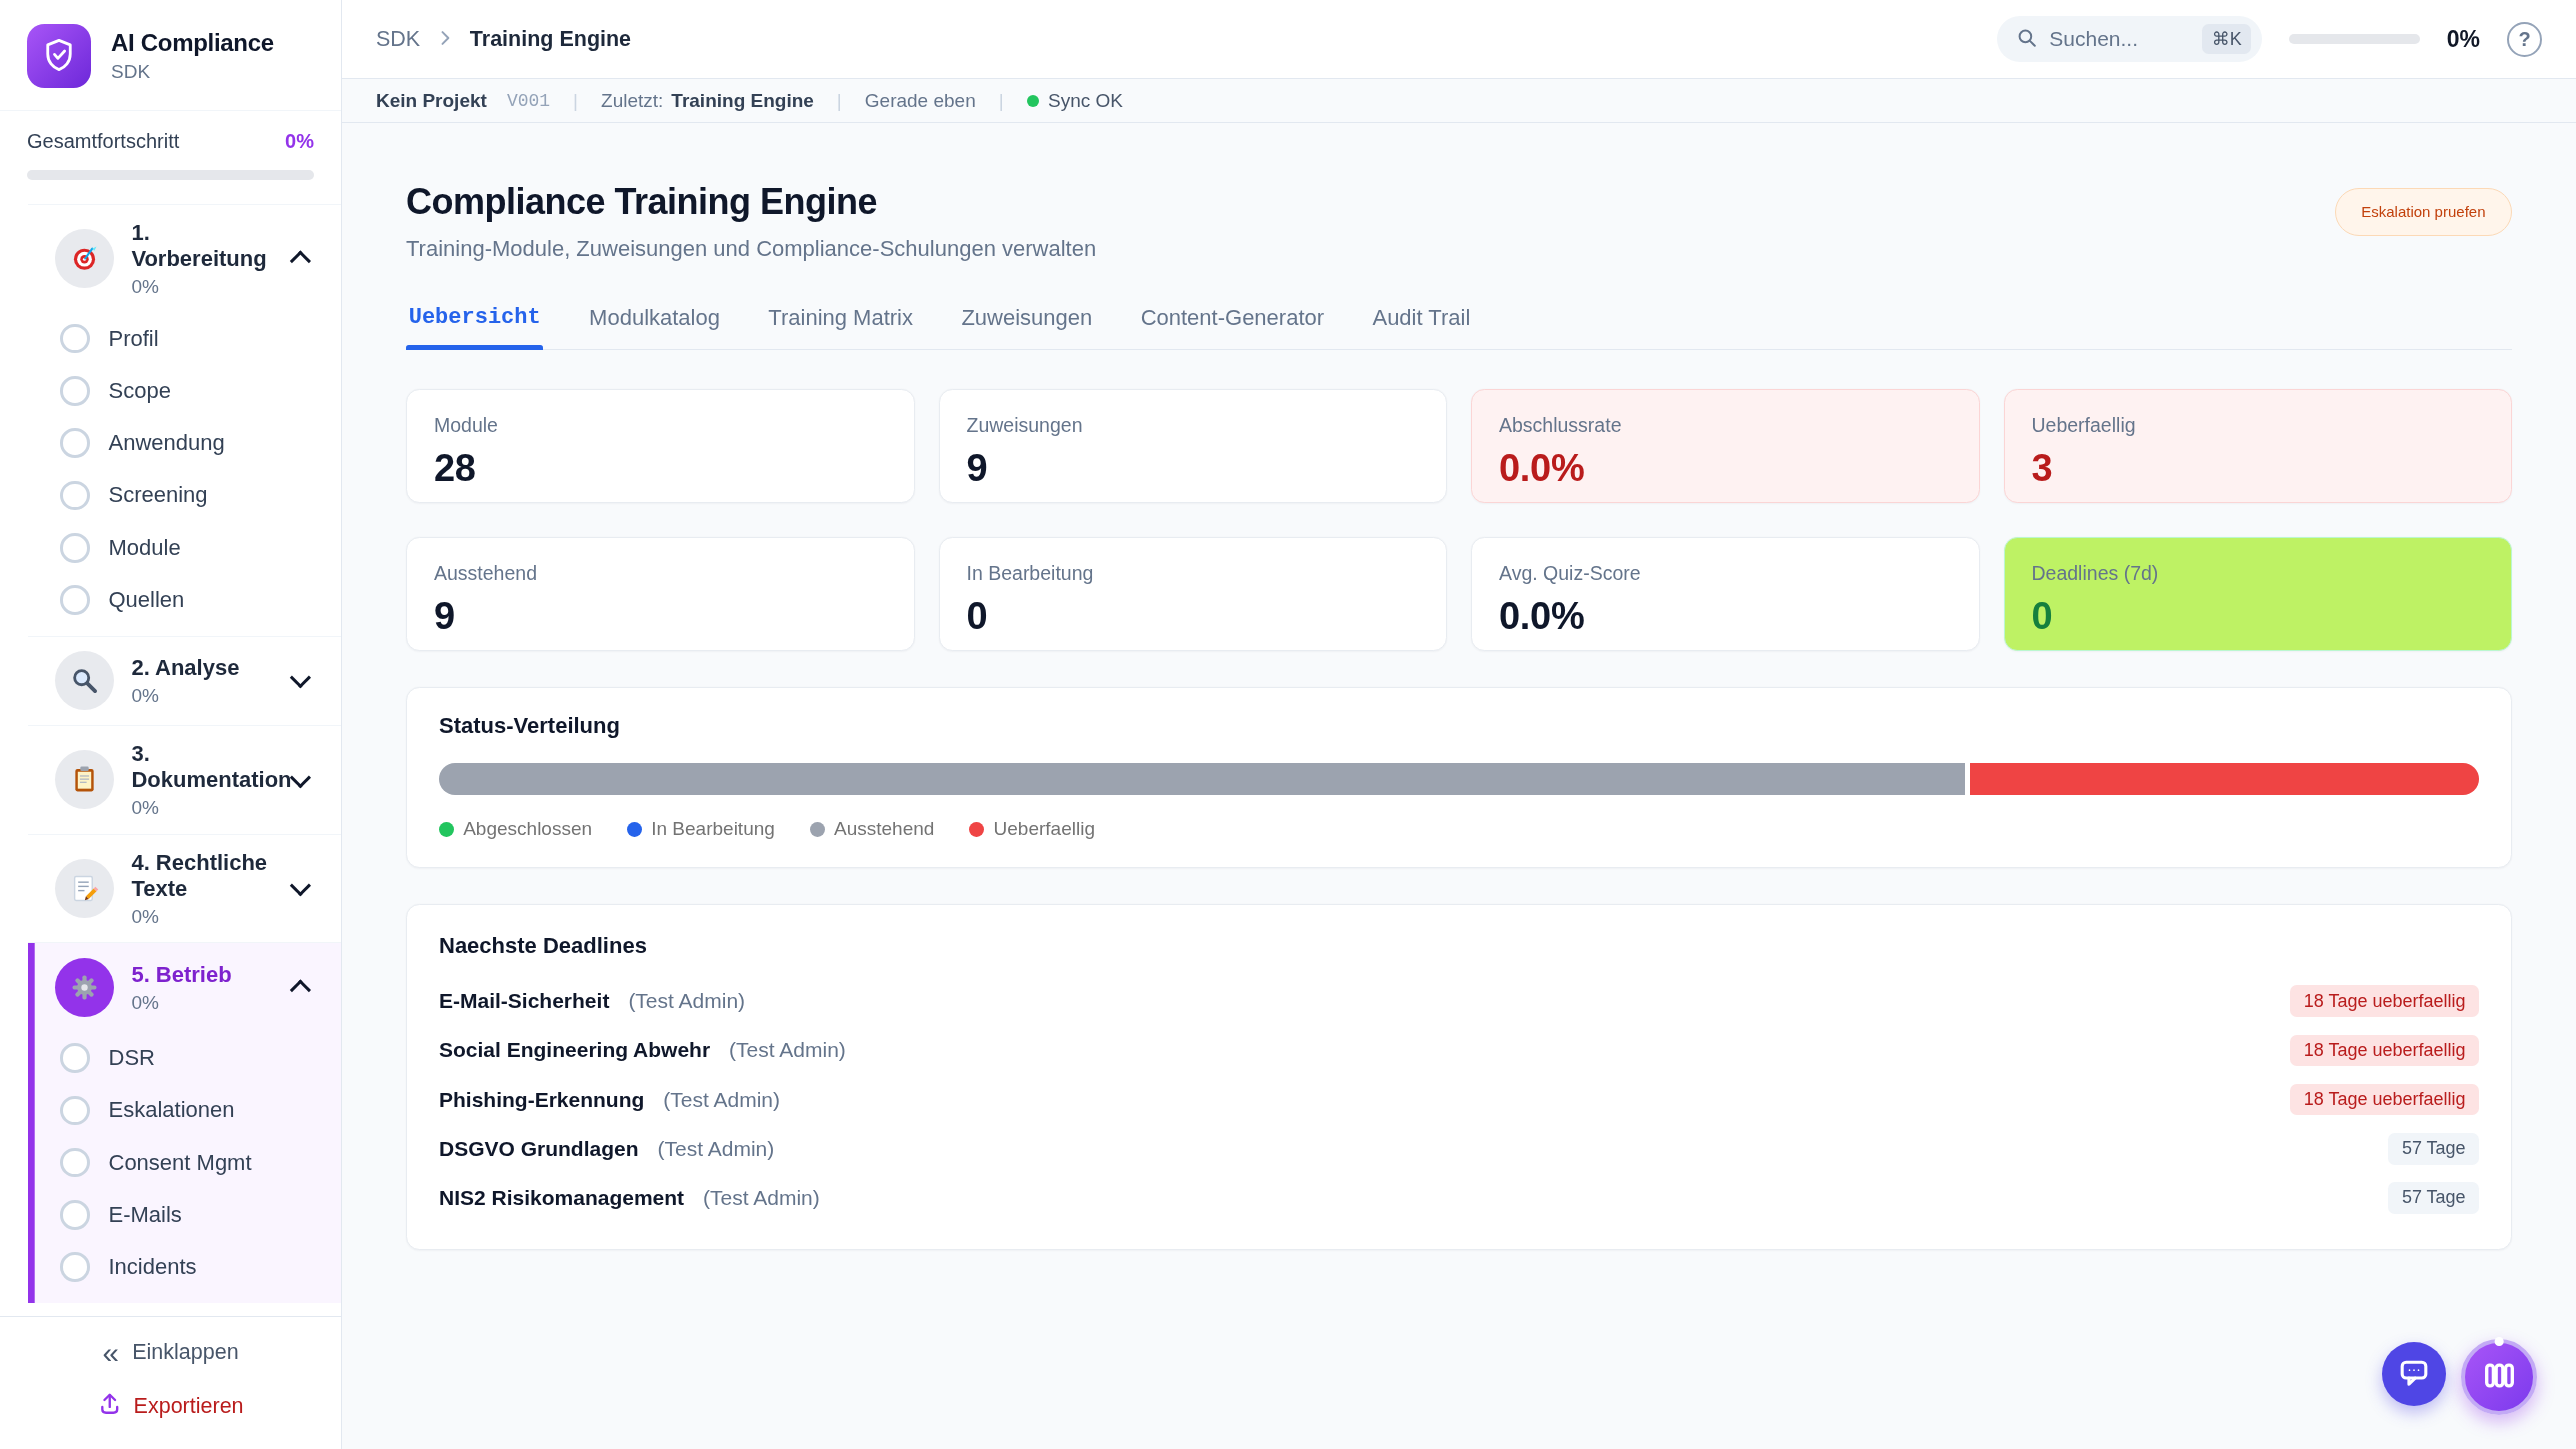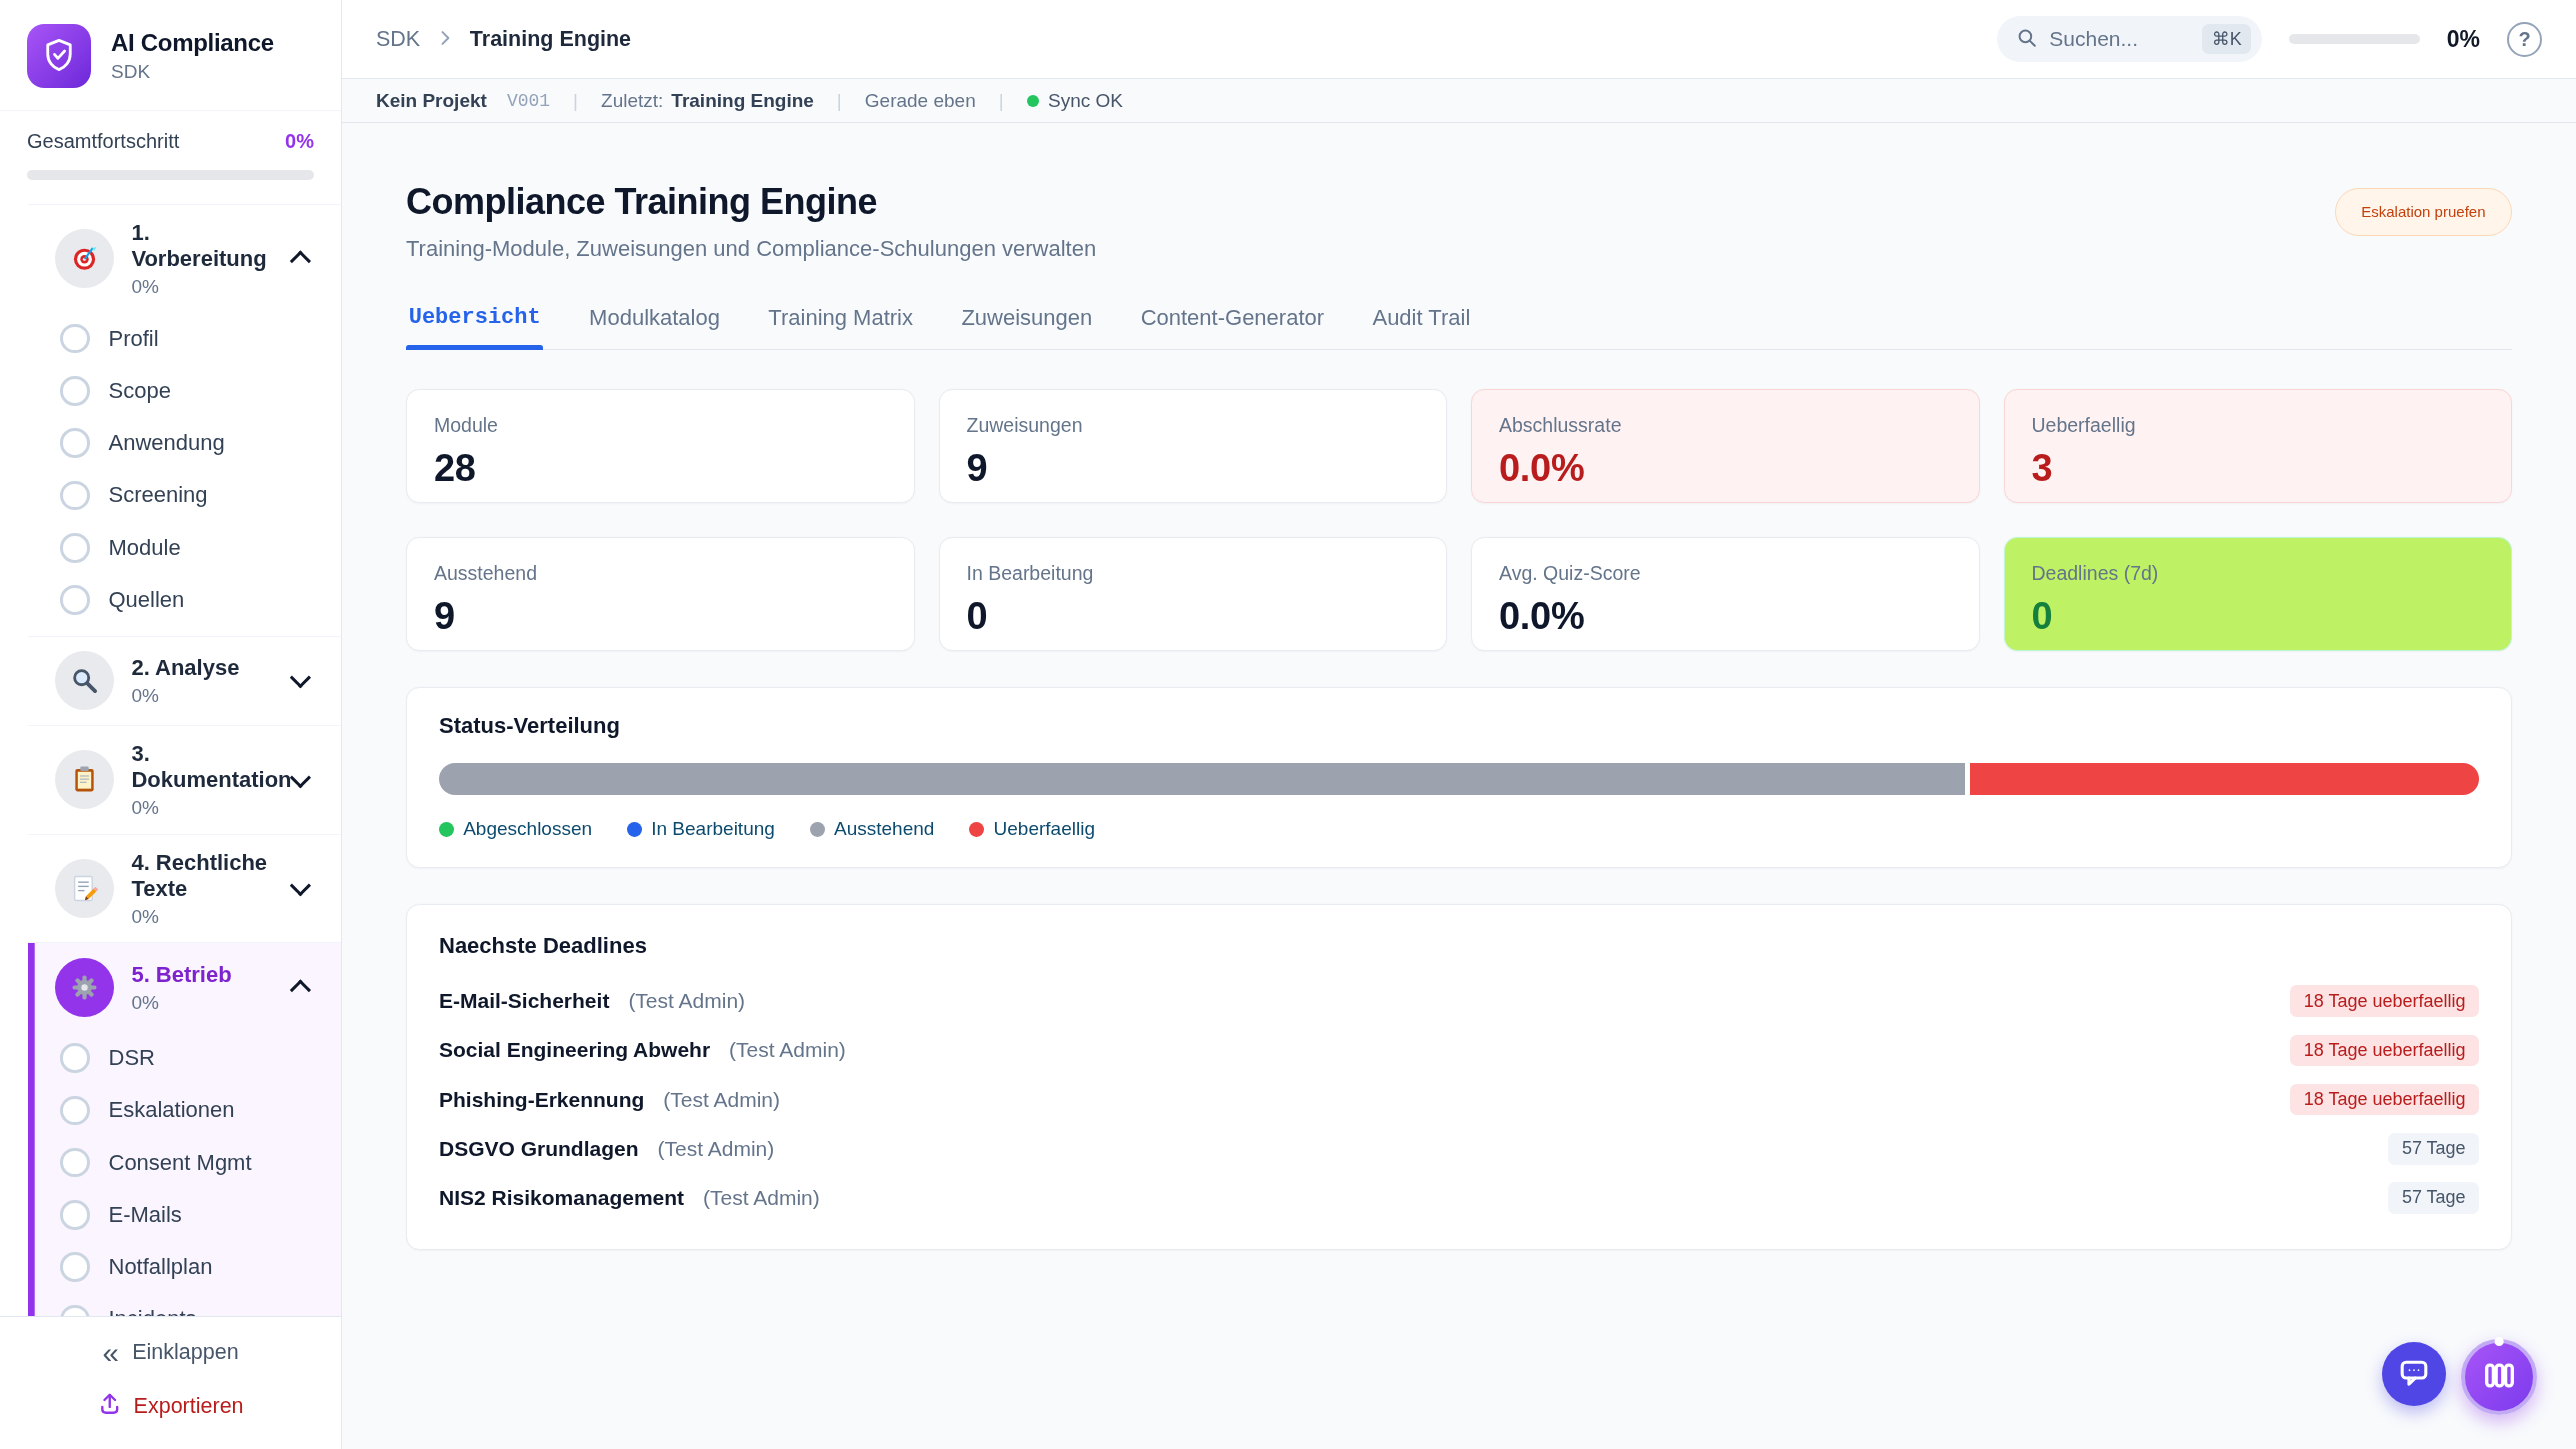"Abgeschlossen" .legend-item { color: #0c4a6e -> #737373 }
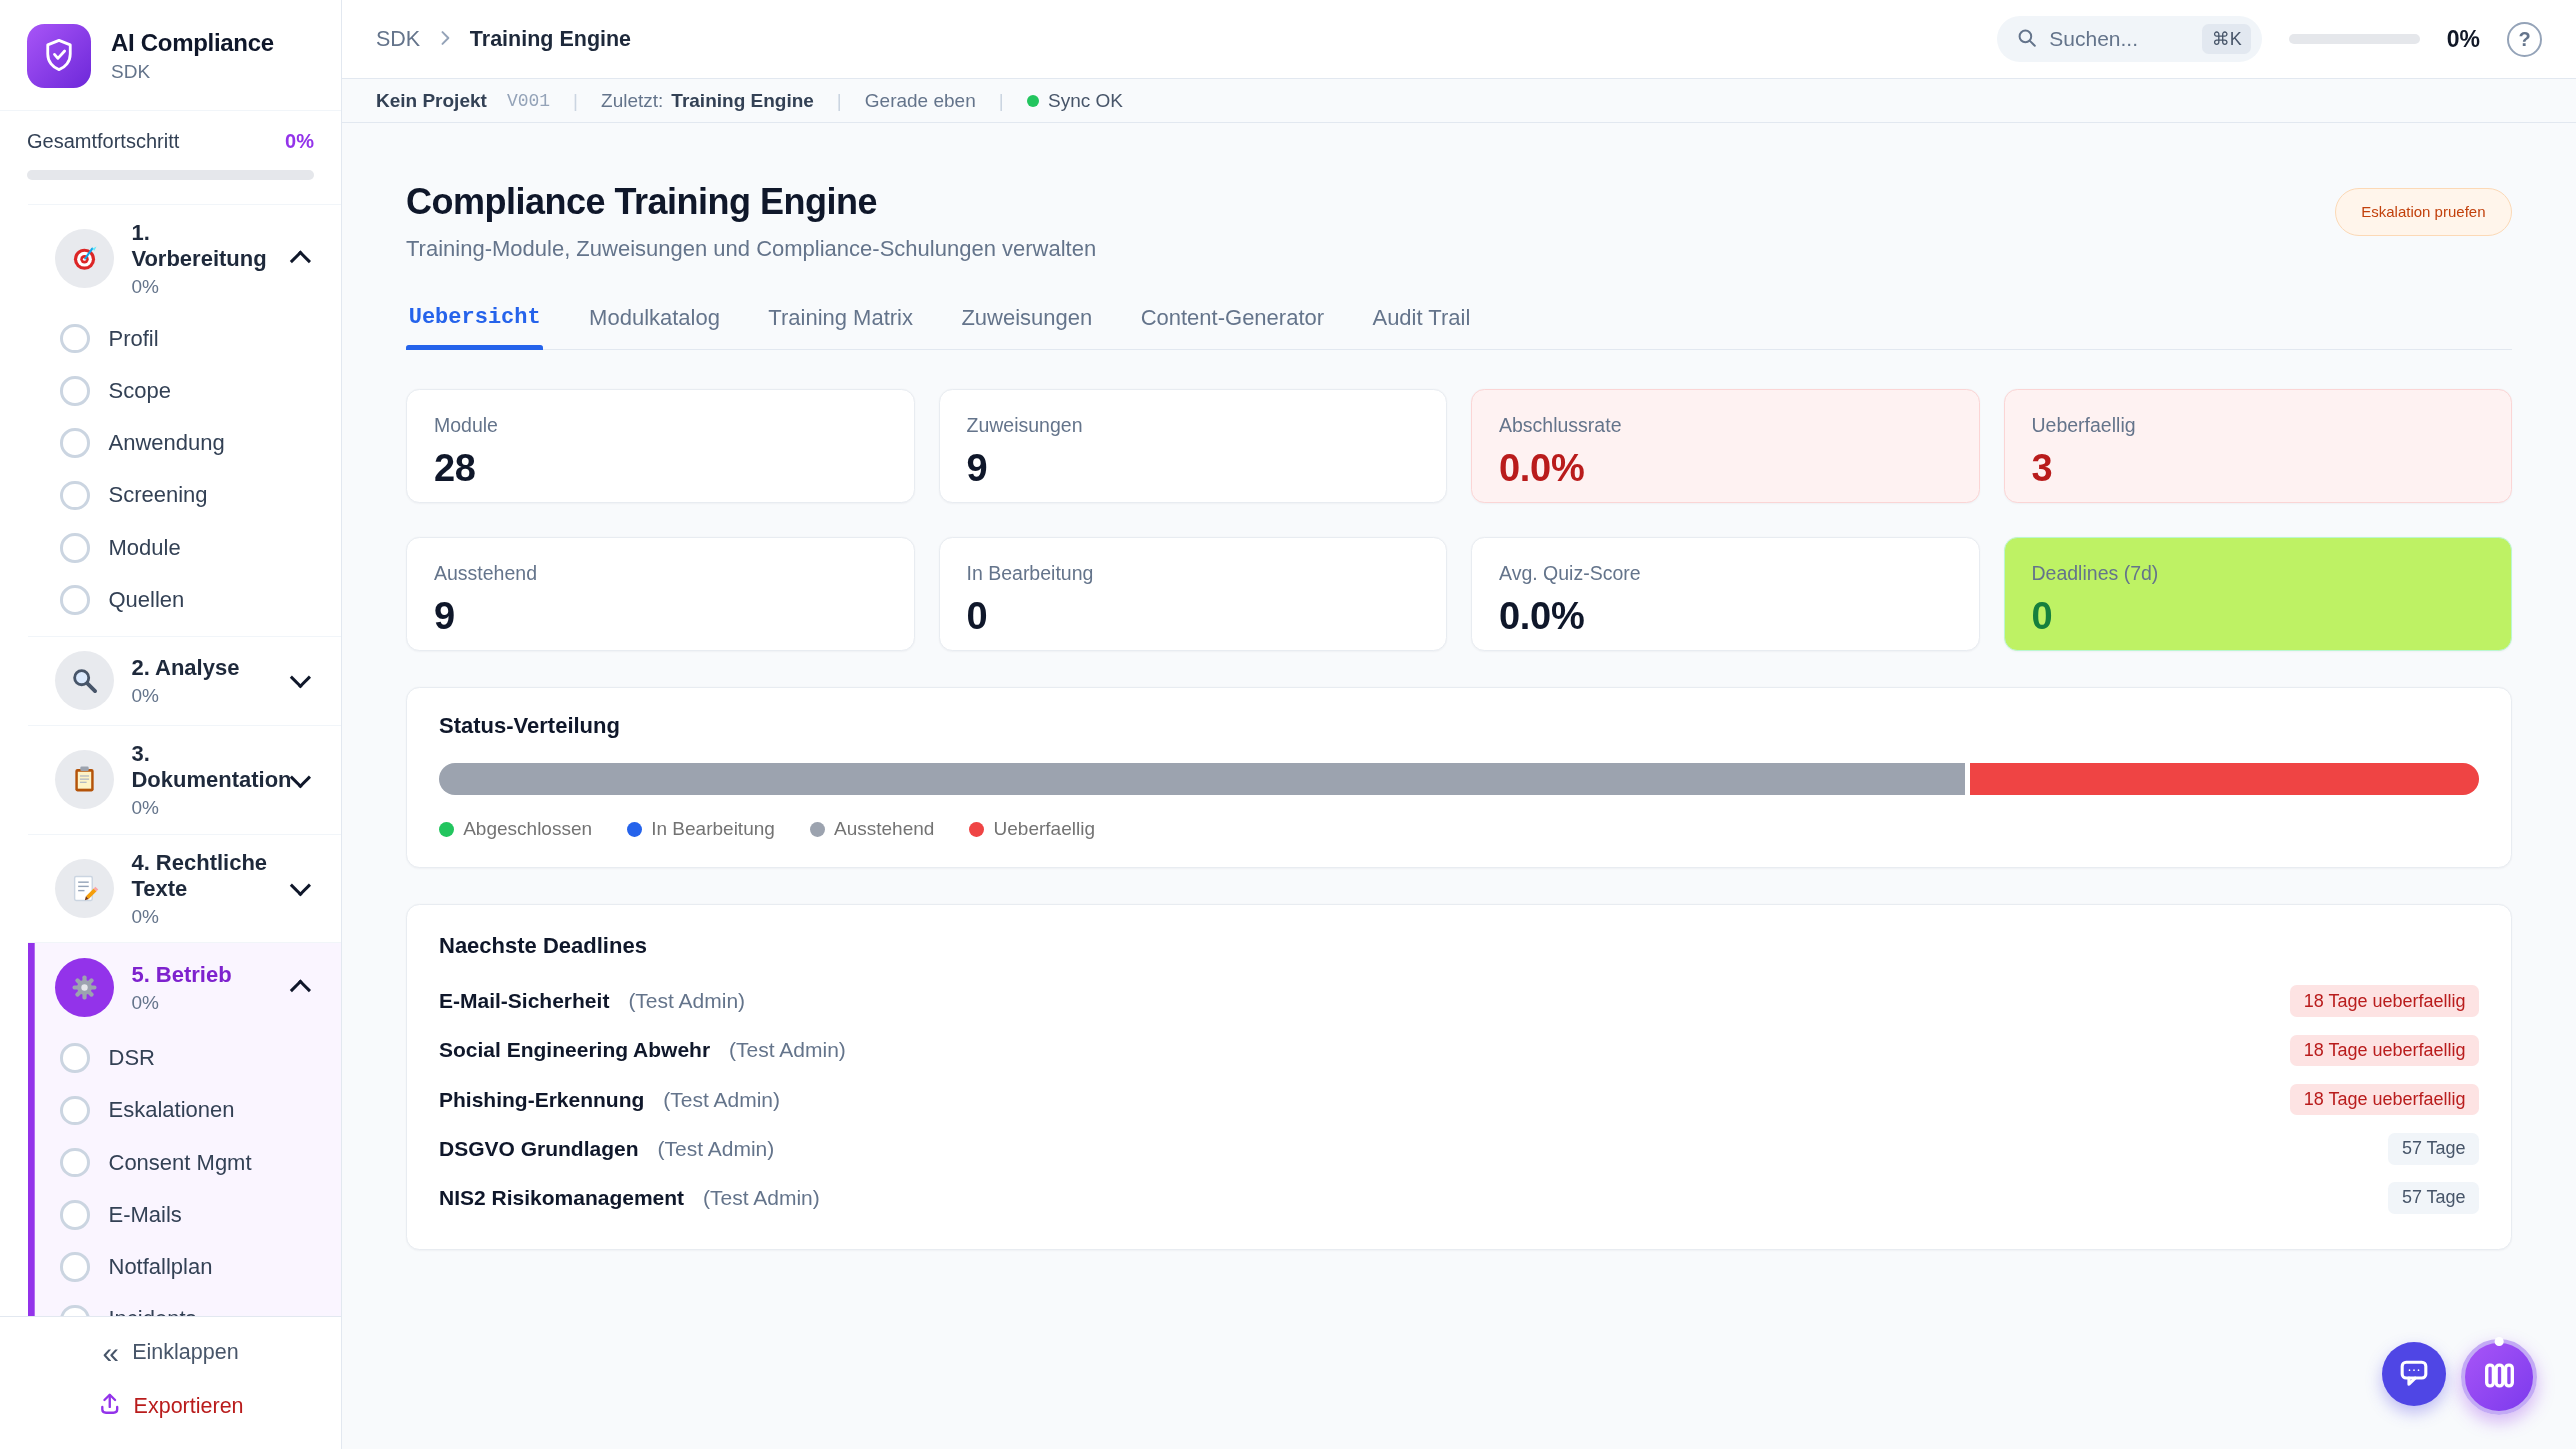"Notfallplan" div.nav-item { html: <div> <span></span> <span>Notfallplan</span> </div> -> none }
